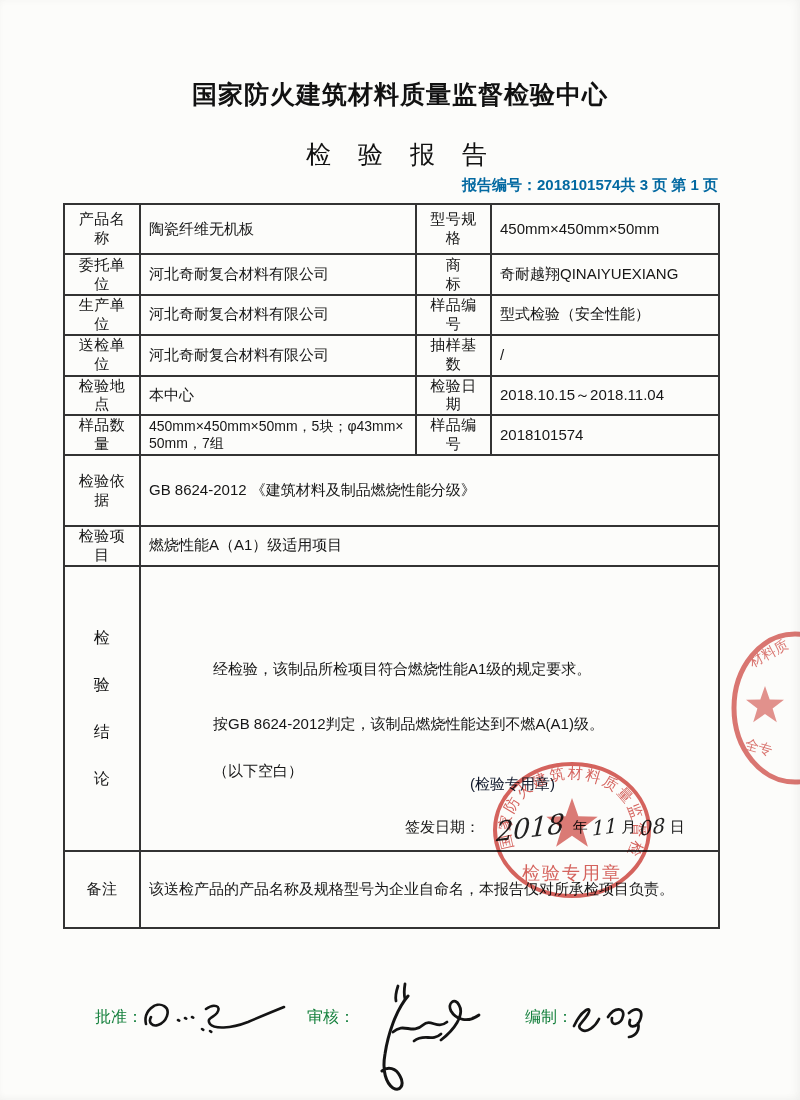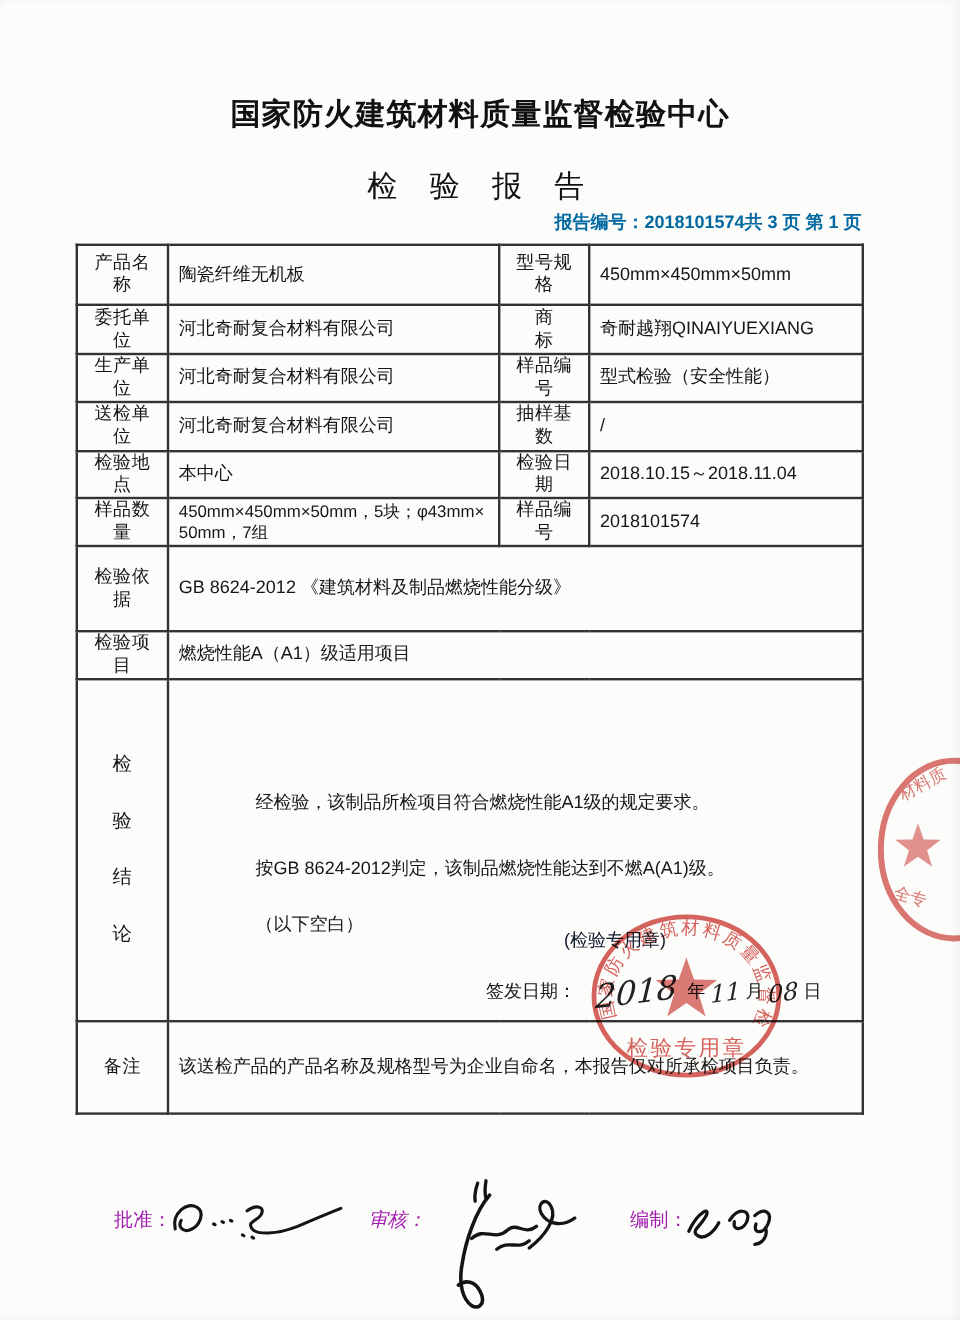"批准：" .f-label { color: #a21caf -> #15803d }
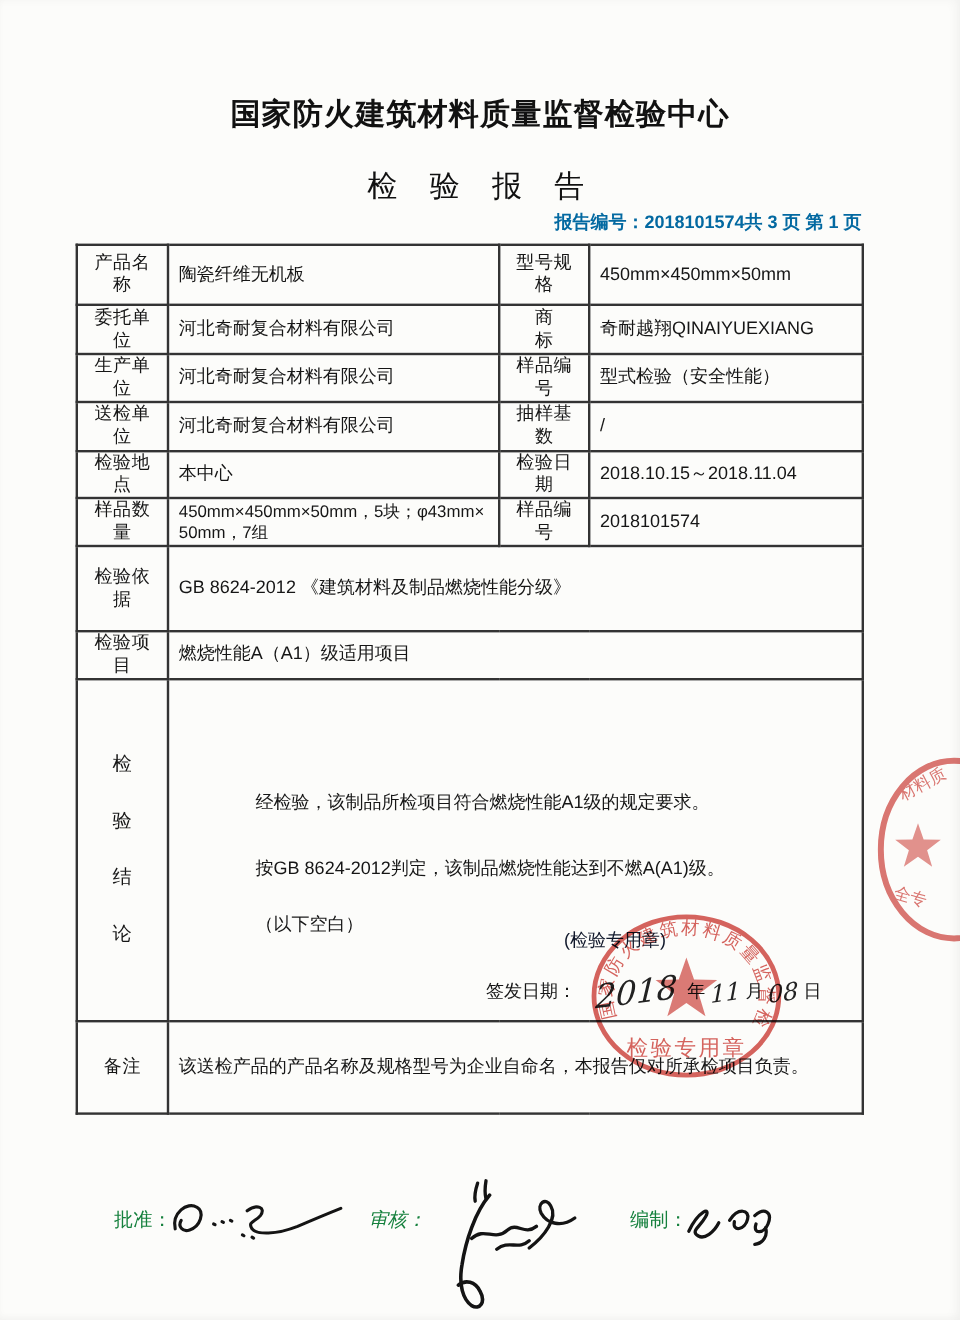"审核：" div.f-label { font-style: italic -> none }
